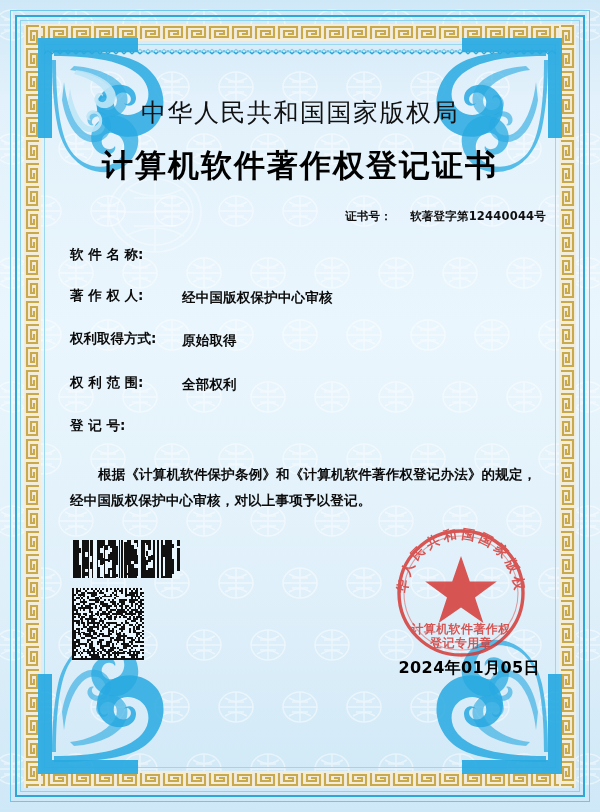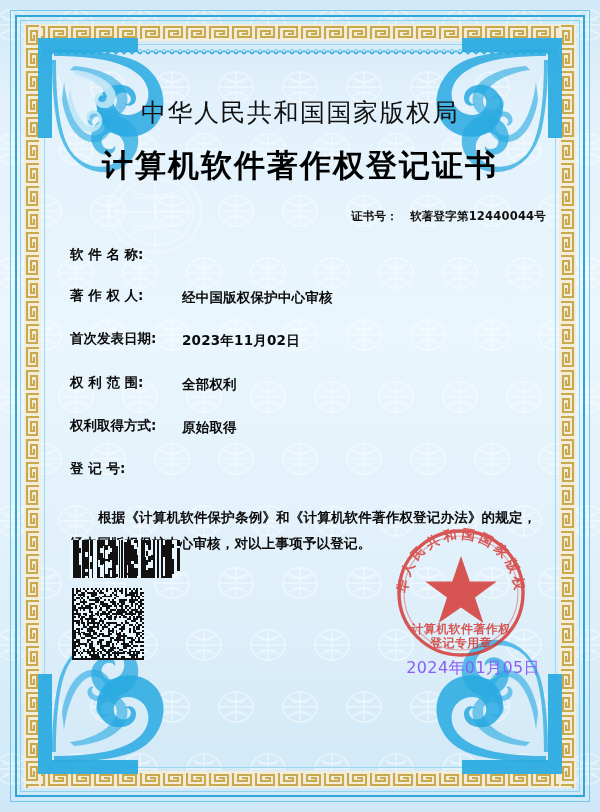"证书号：" .cert-no-label { margin-right: 8px -> 14px }
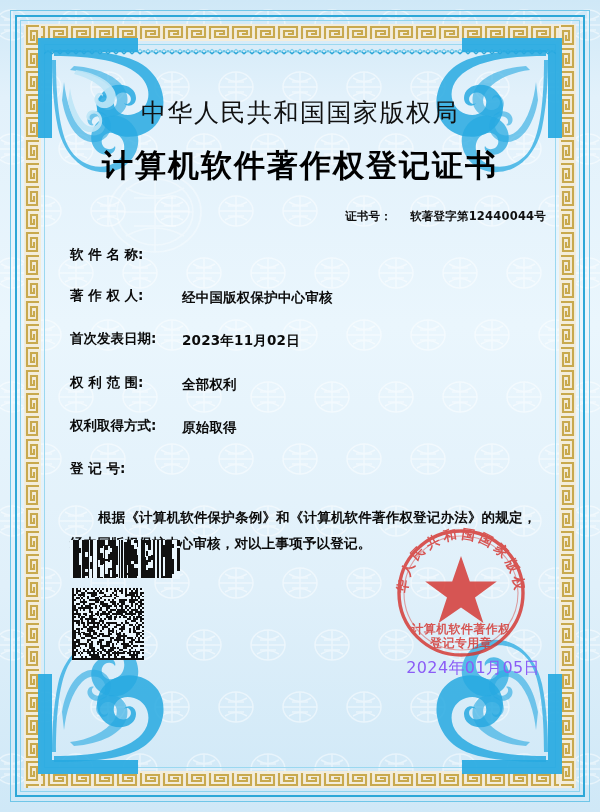"首次发表日期:" div.field-row { html: <div> <div>首次发表日期:</div> <div>2023年11月02日</div> </div> -> none }
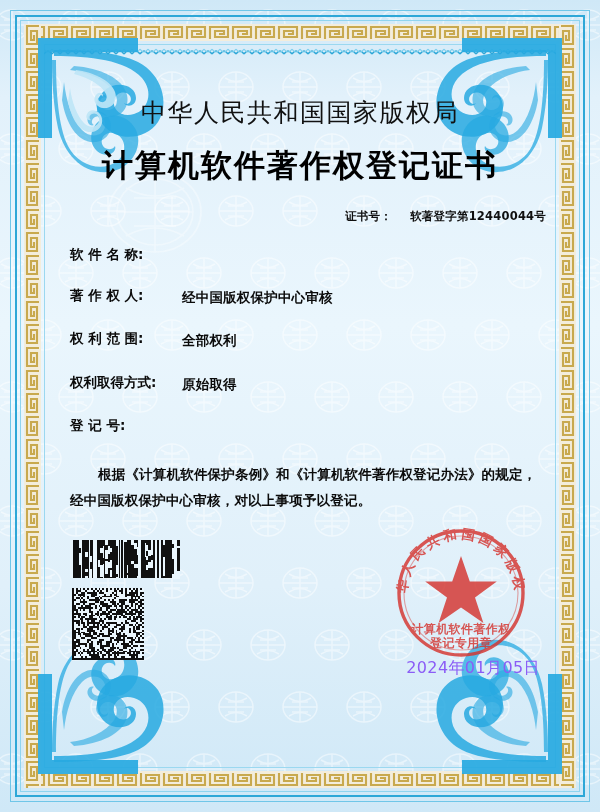"权 利 范 围:" div.field-row { order: before "权利取得方式:" -> after "权利取得方式:" }
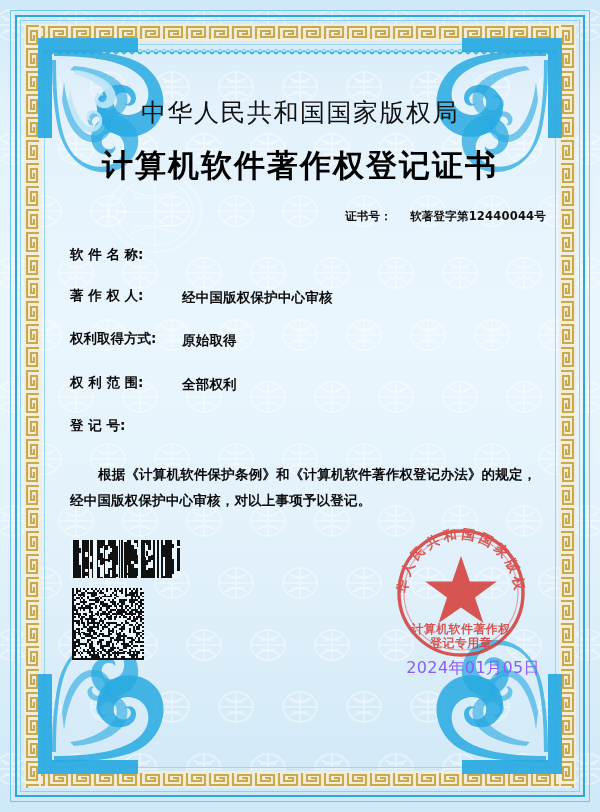"2024年01月05日" .issue-date { color: #8b5cf6 -> #000000; font-weight: normal -> bold }
